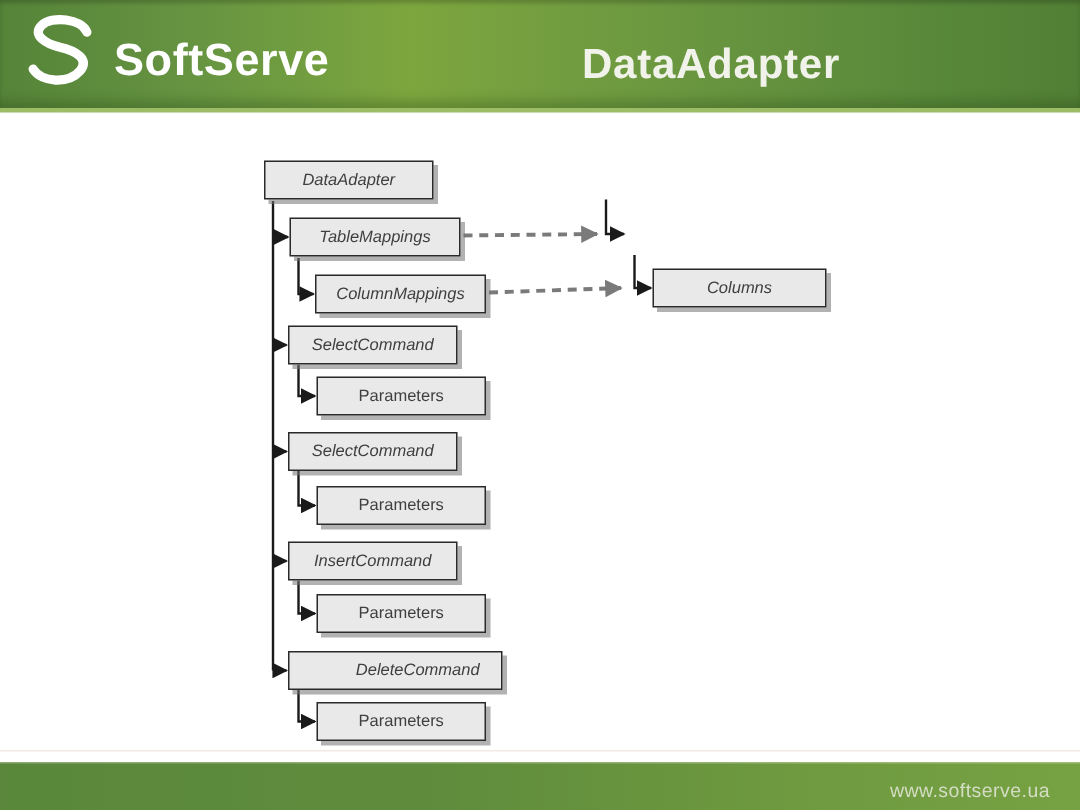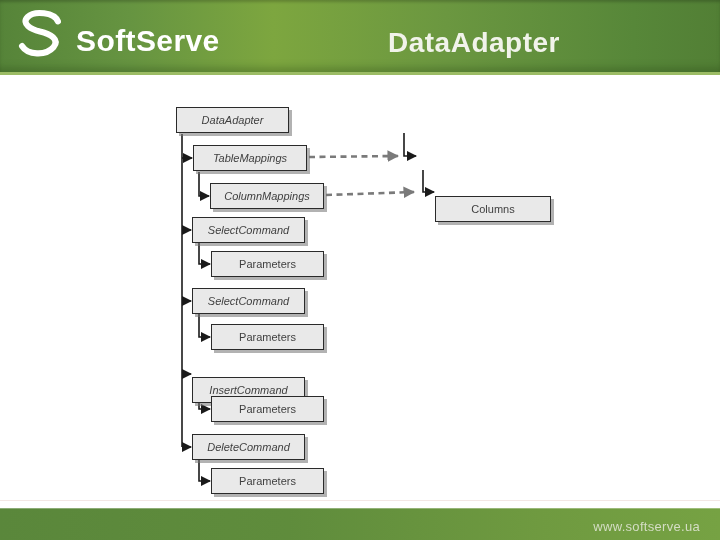"Columns" .n-columns { font-style: none -> italic; top: 196px -> 179px }
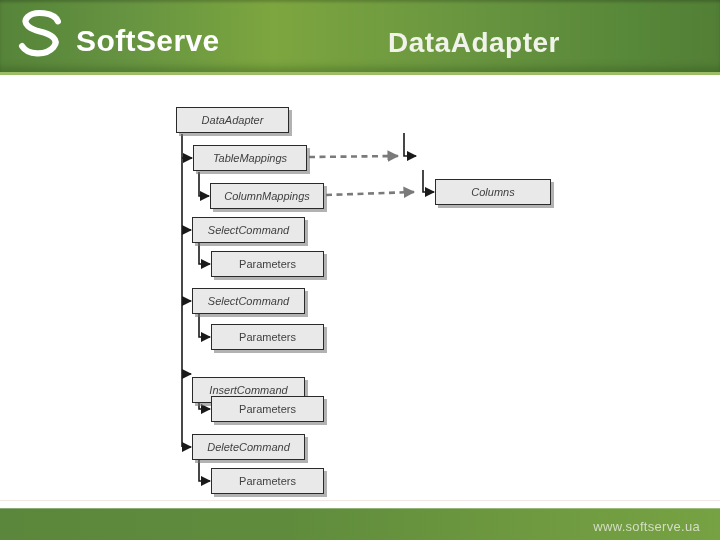"InsertCommand" .n-insertcommand { margin-top: 16px -> none }
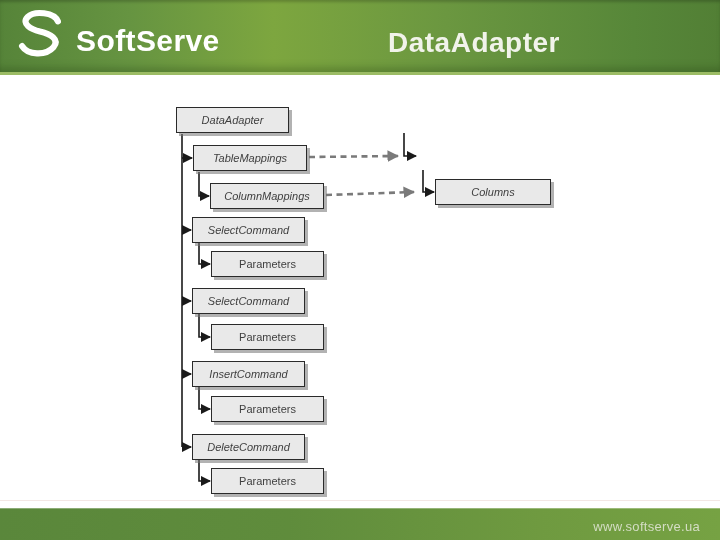"DeleteCommand" .n-deletecommand { padding-left: none -> 30px }
